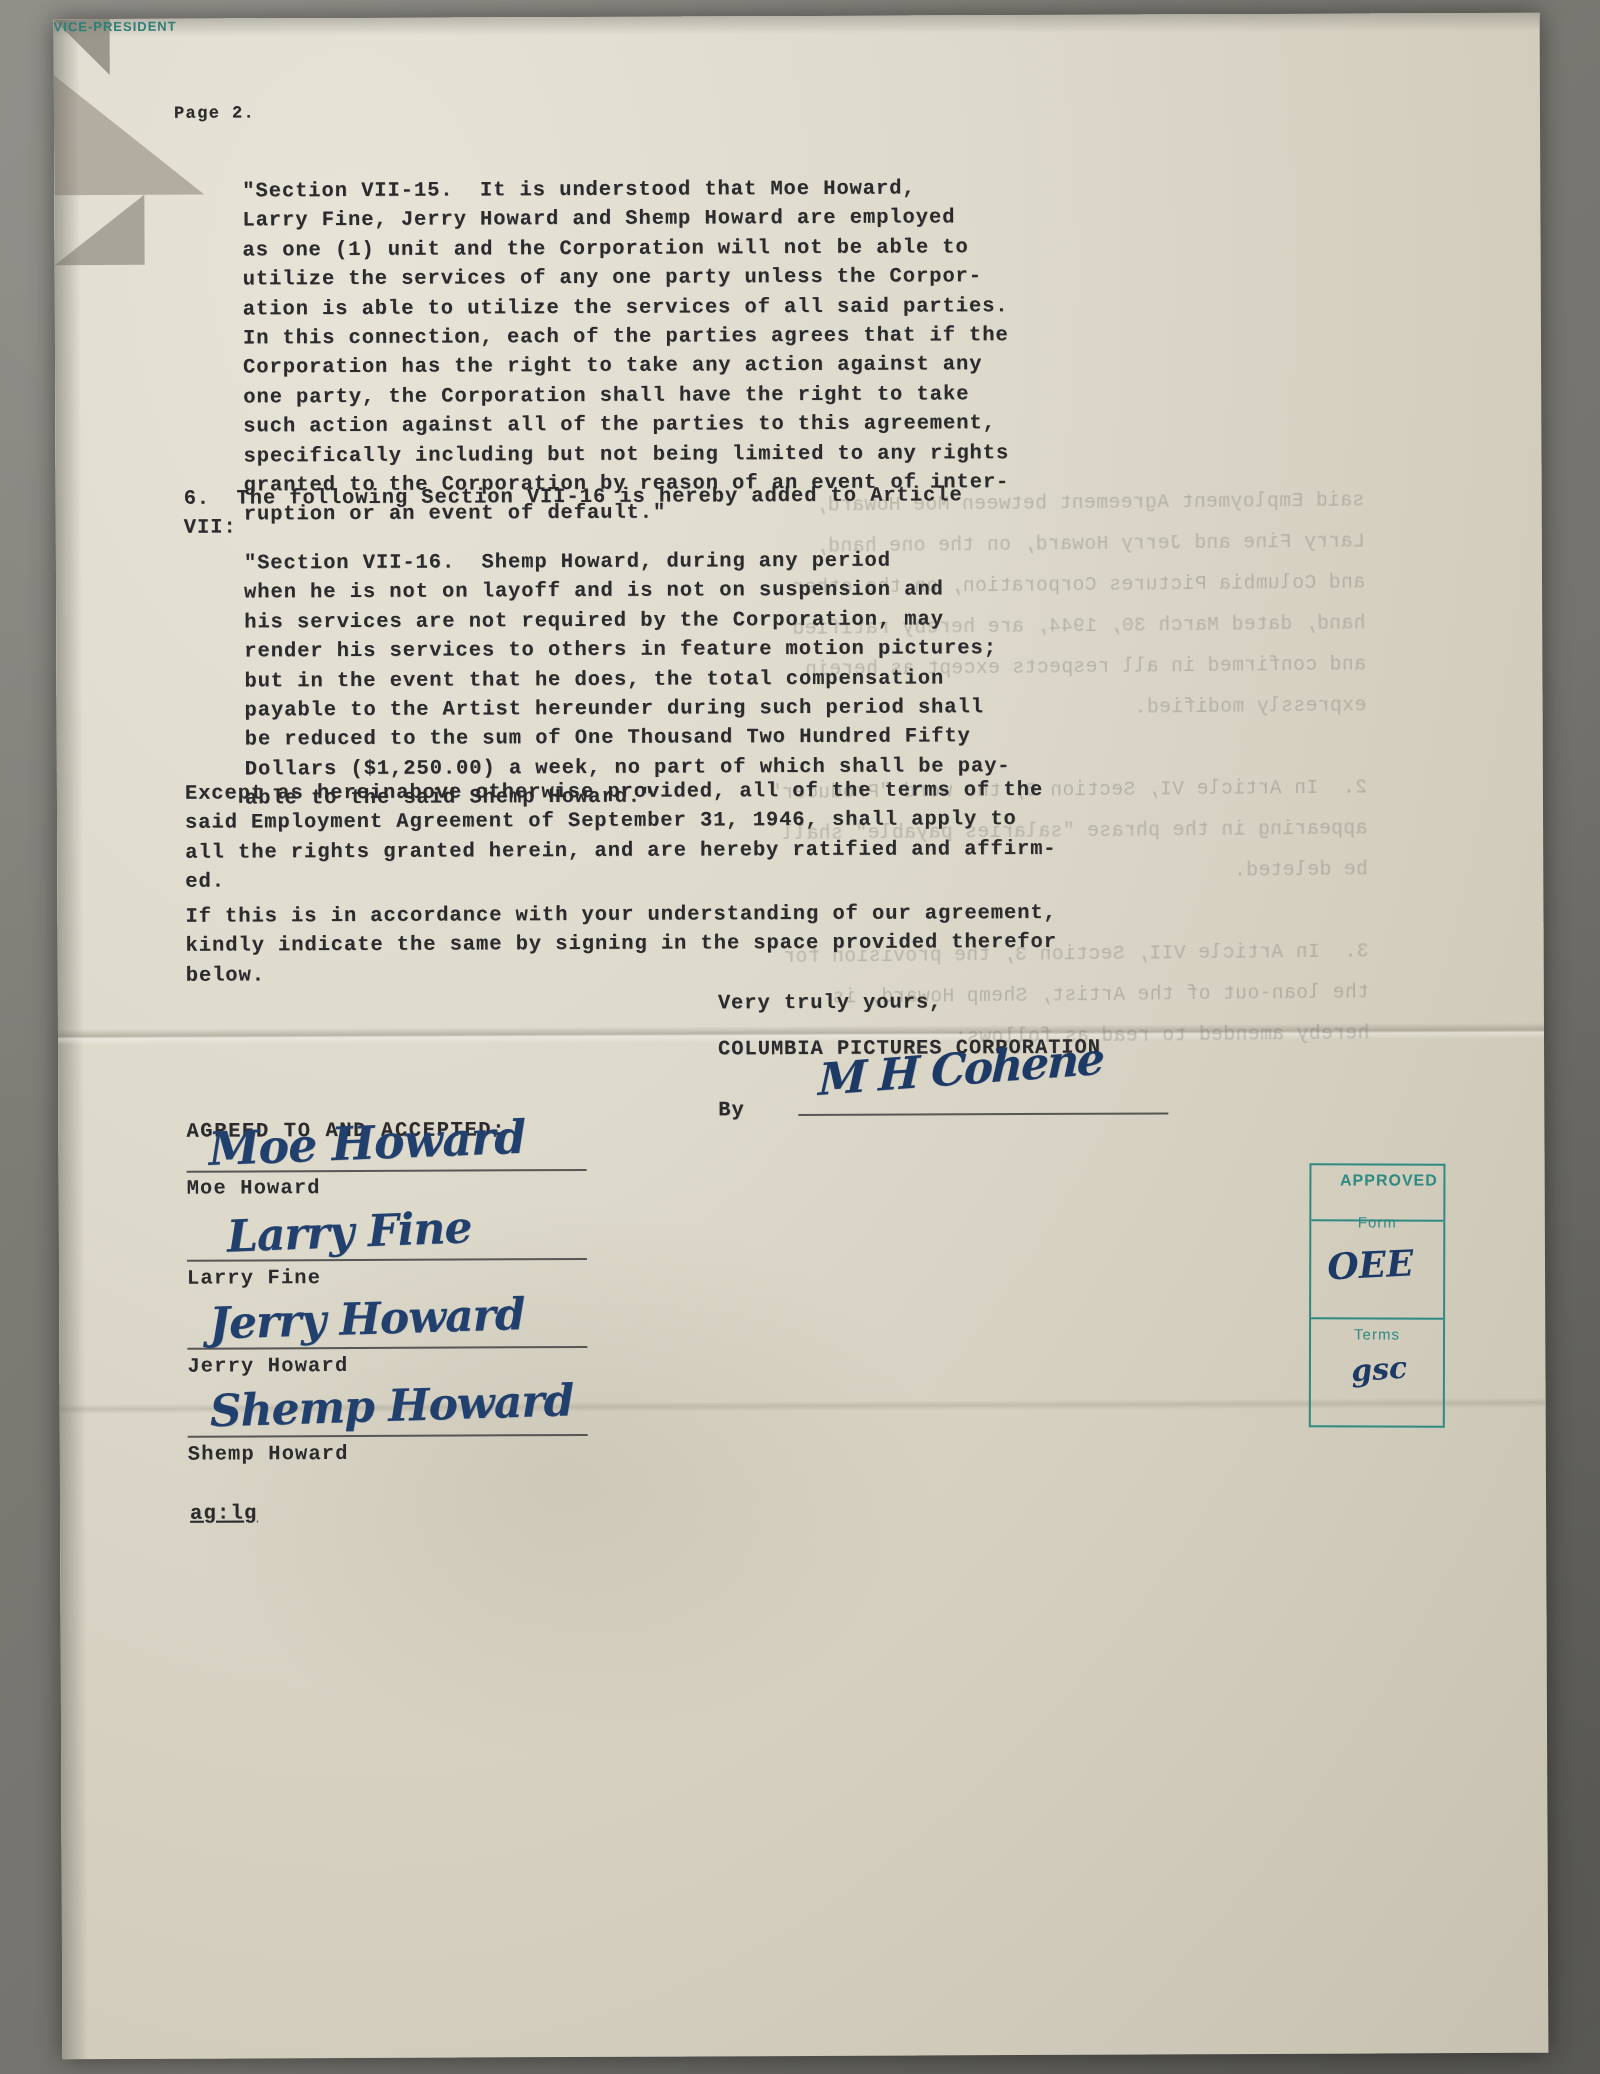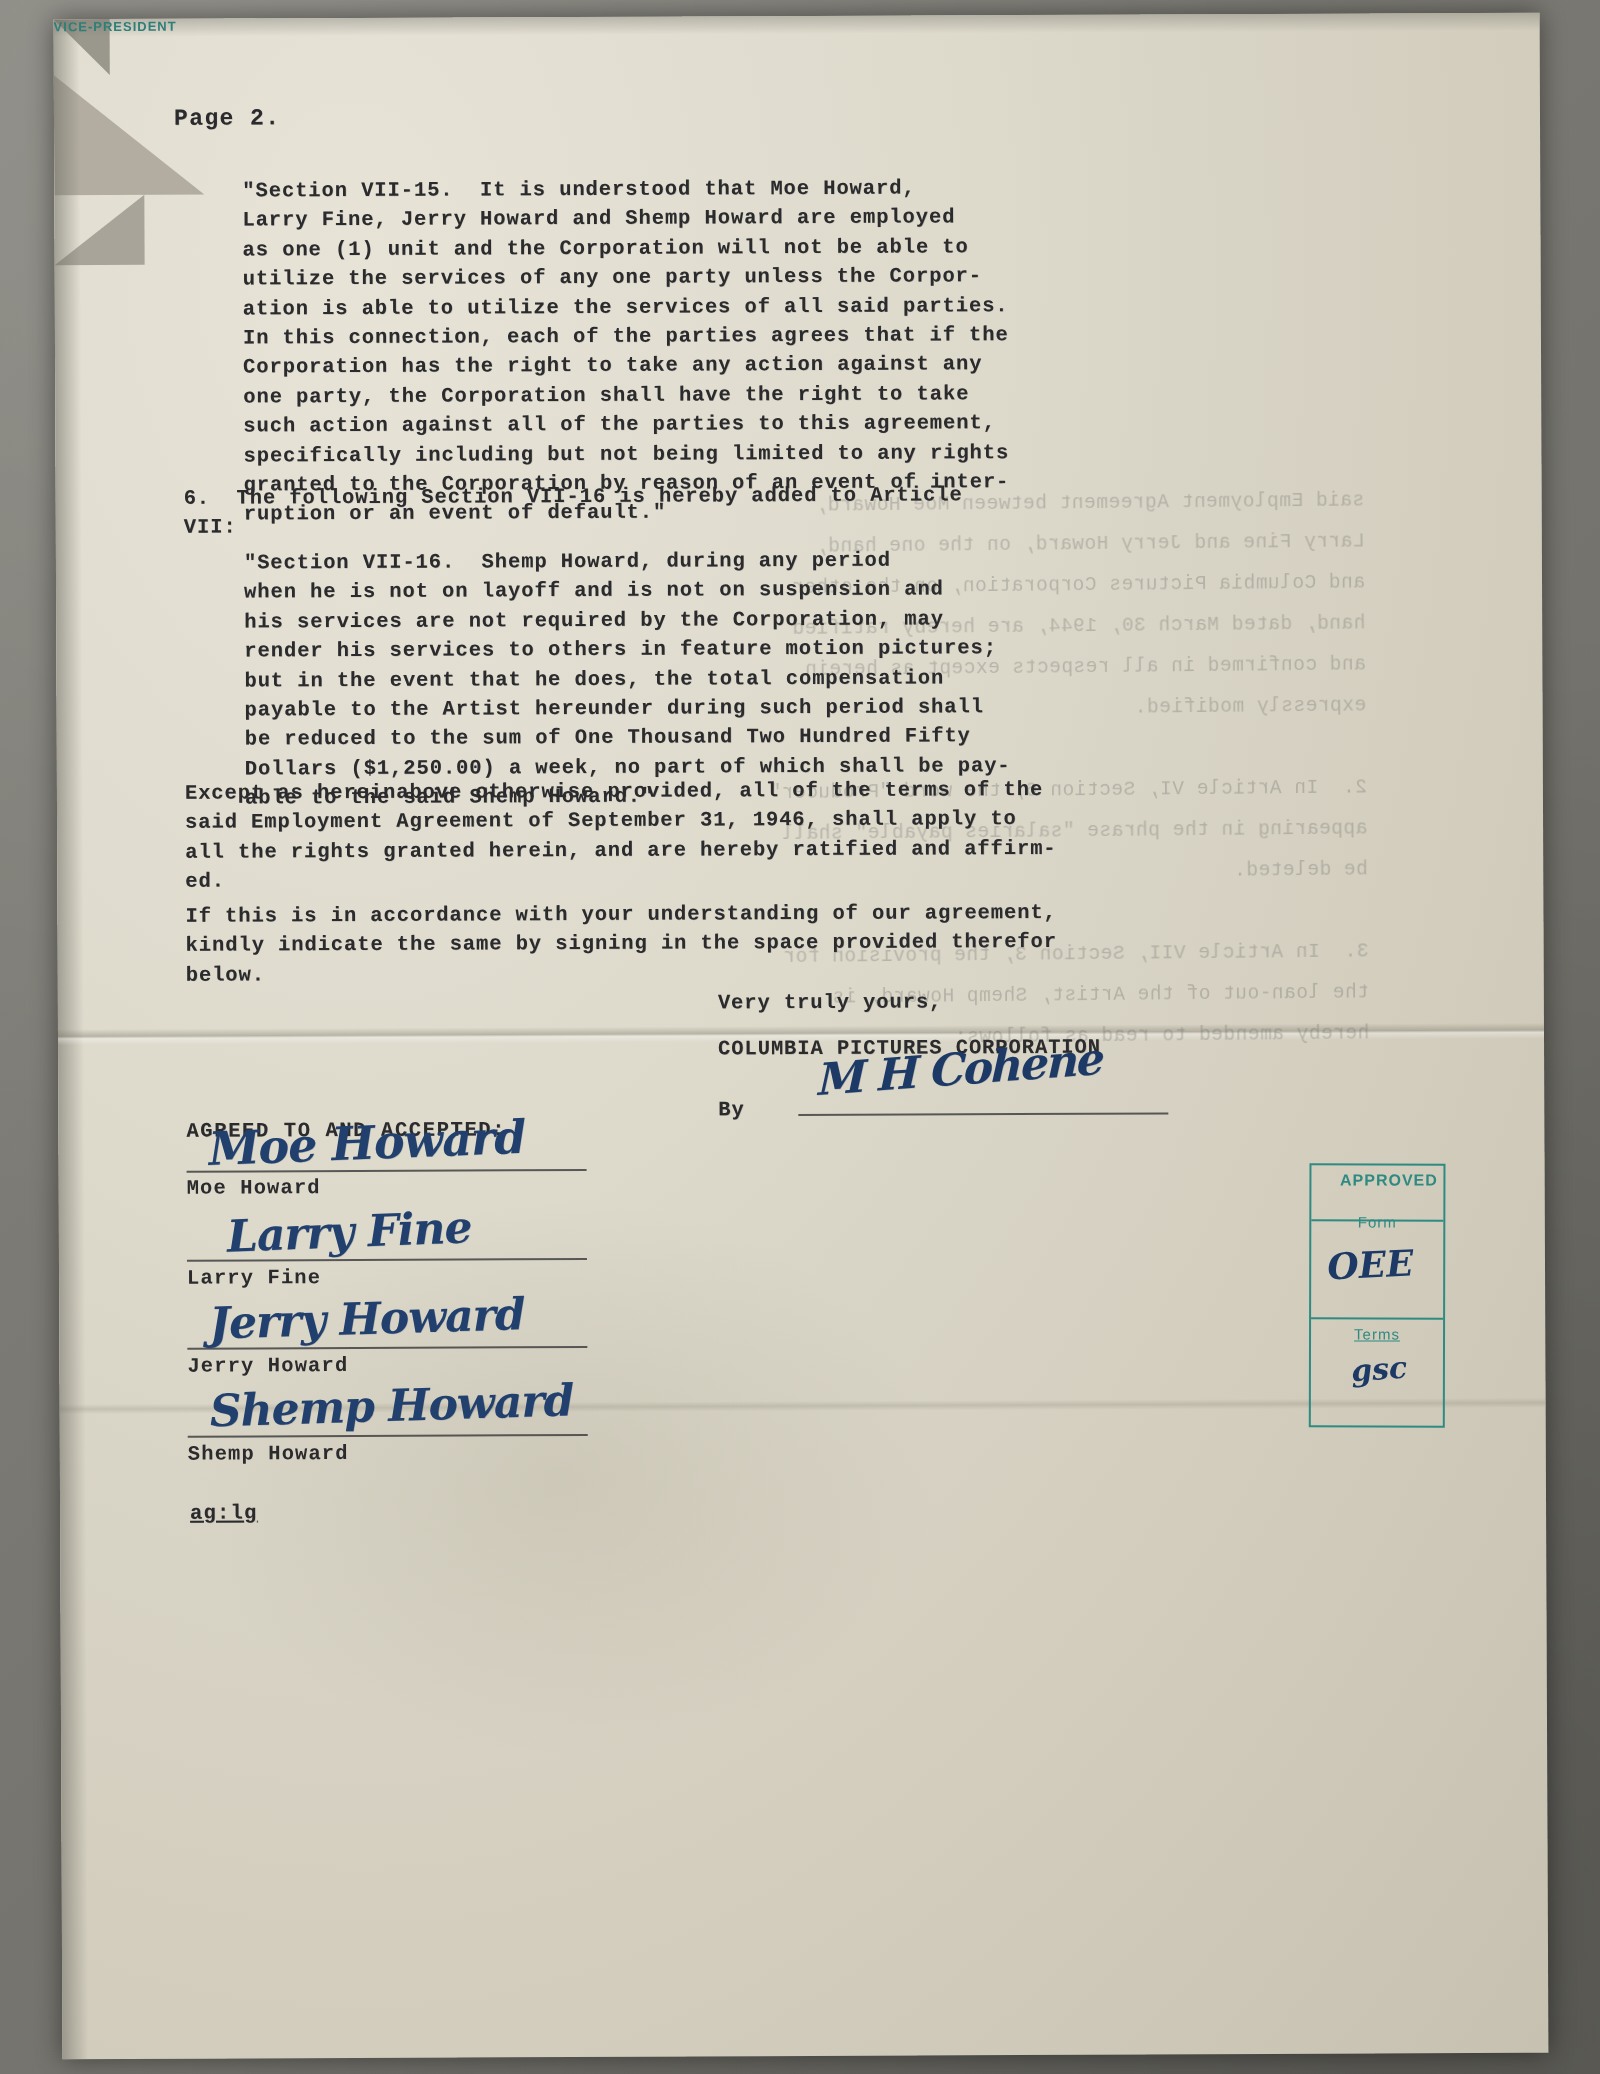"Page 2." #page-label { font-size: 23px -> 17px; top: 86px -> 80px }
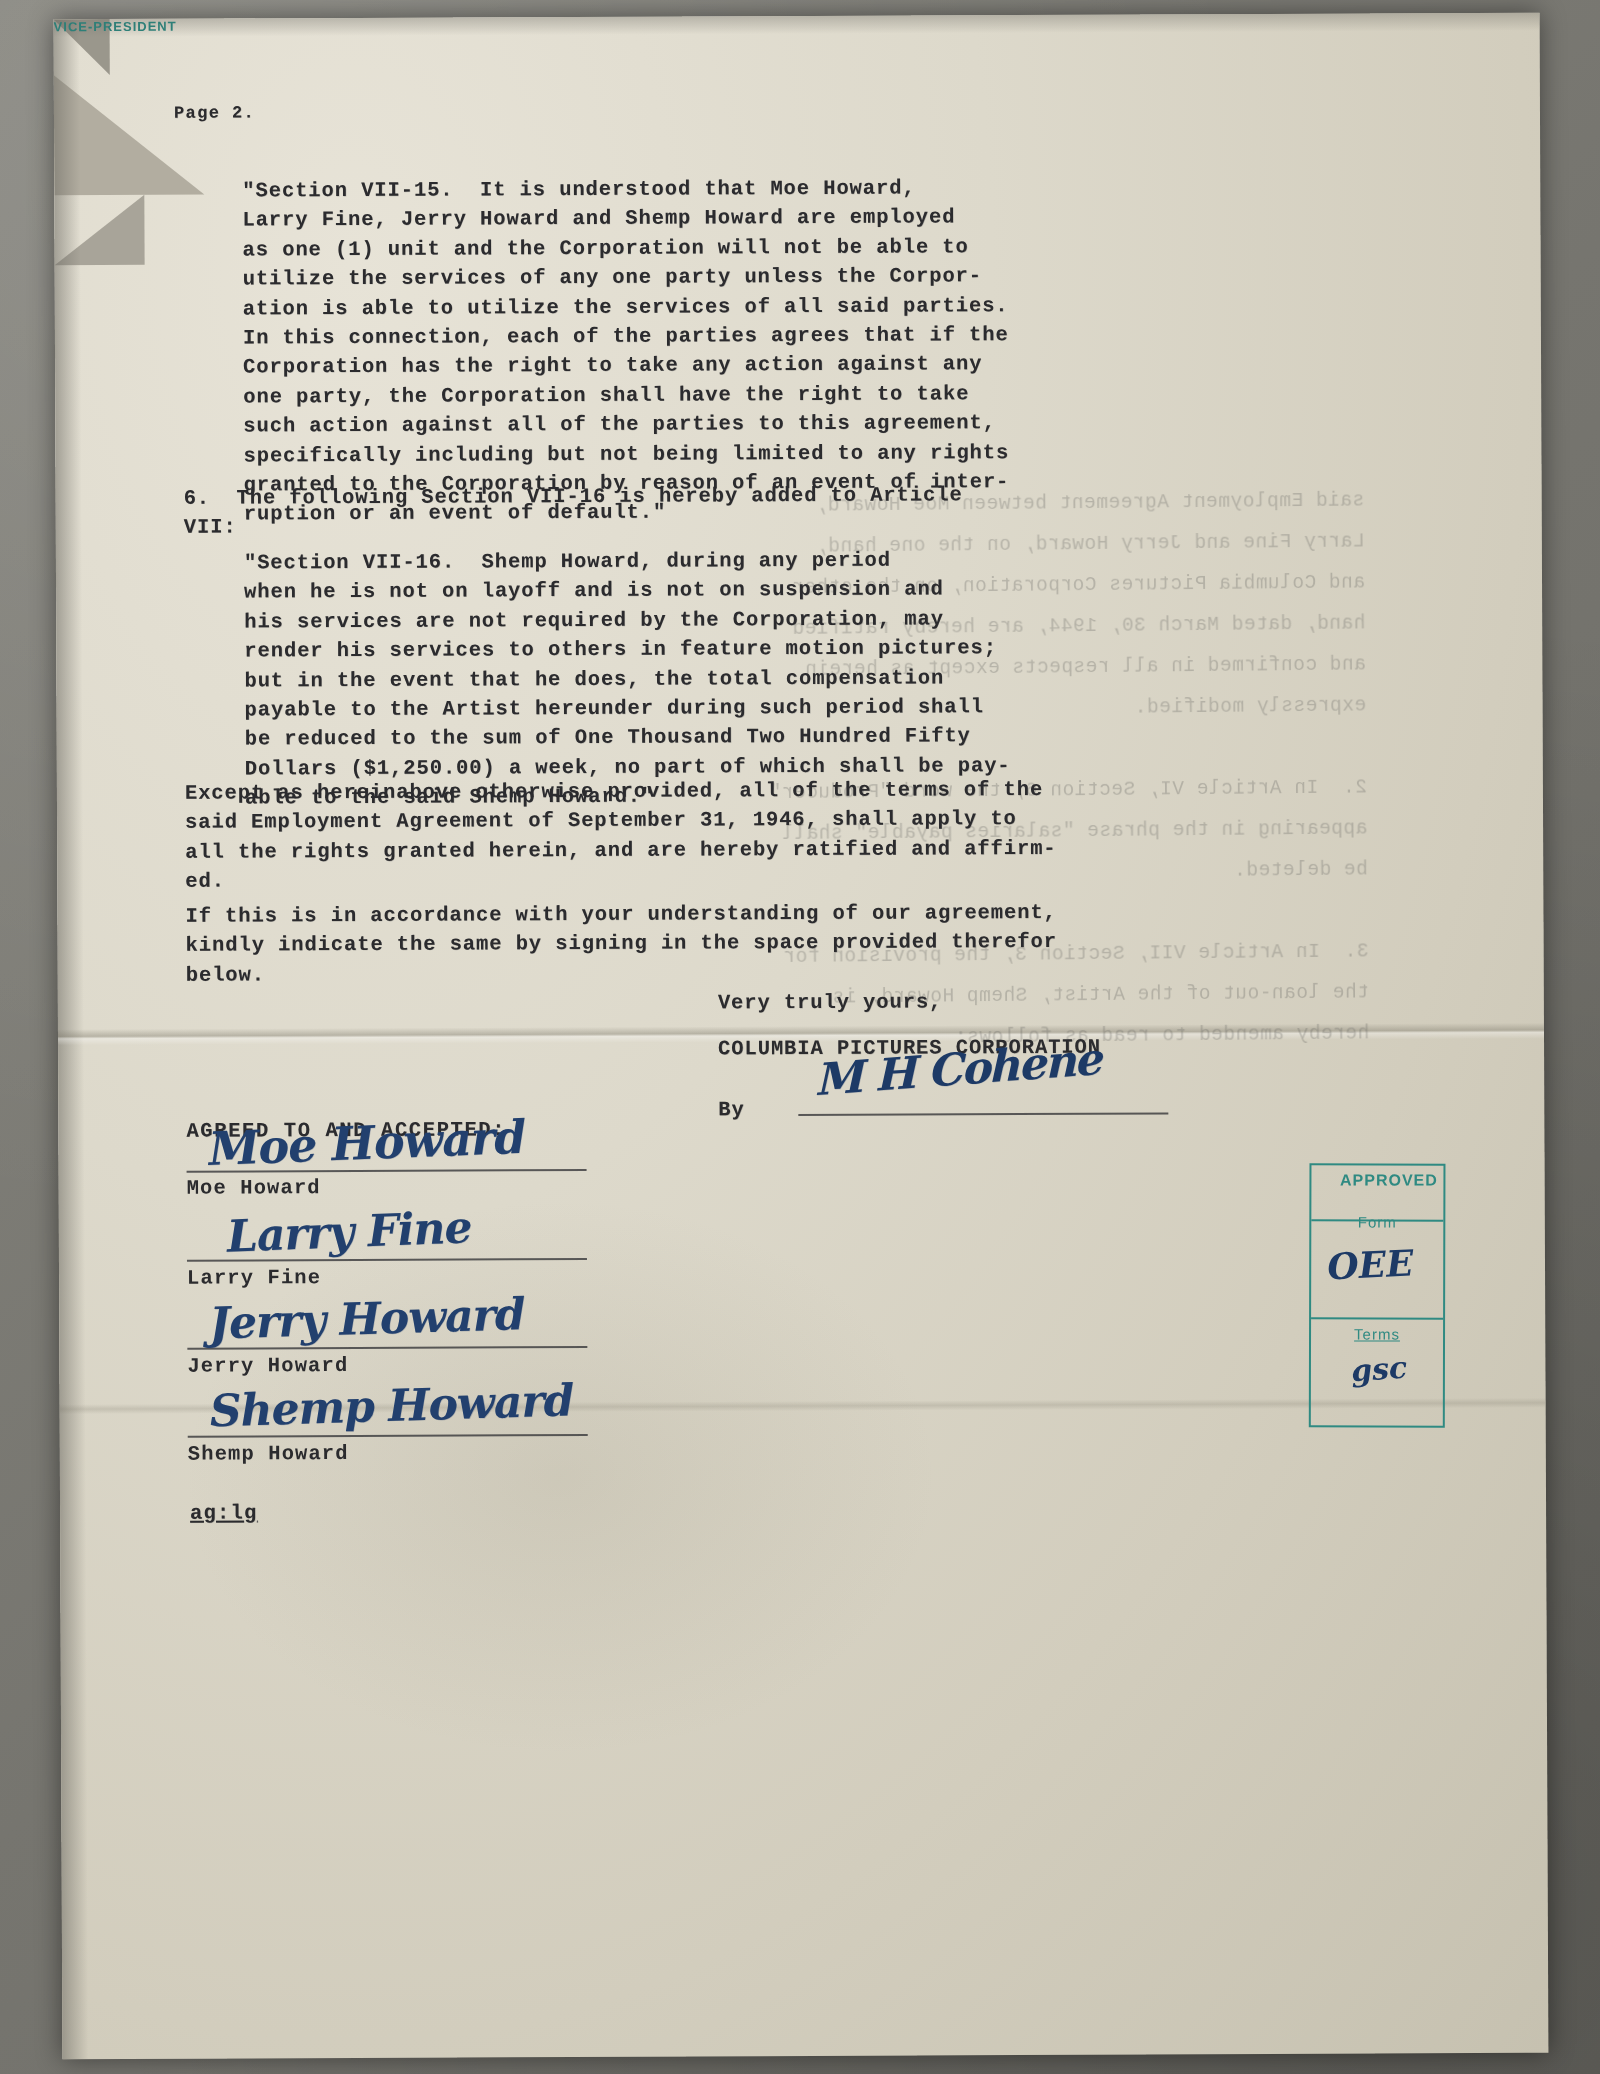"Terms" #stamp-terms { text-decoration: underline -> none }
